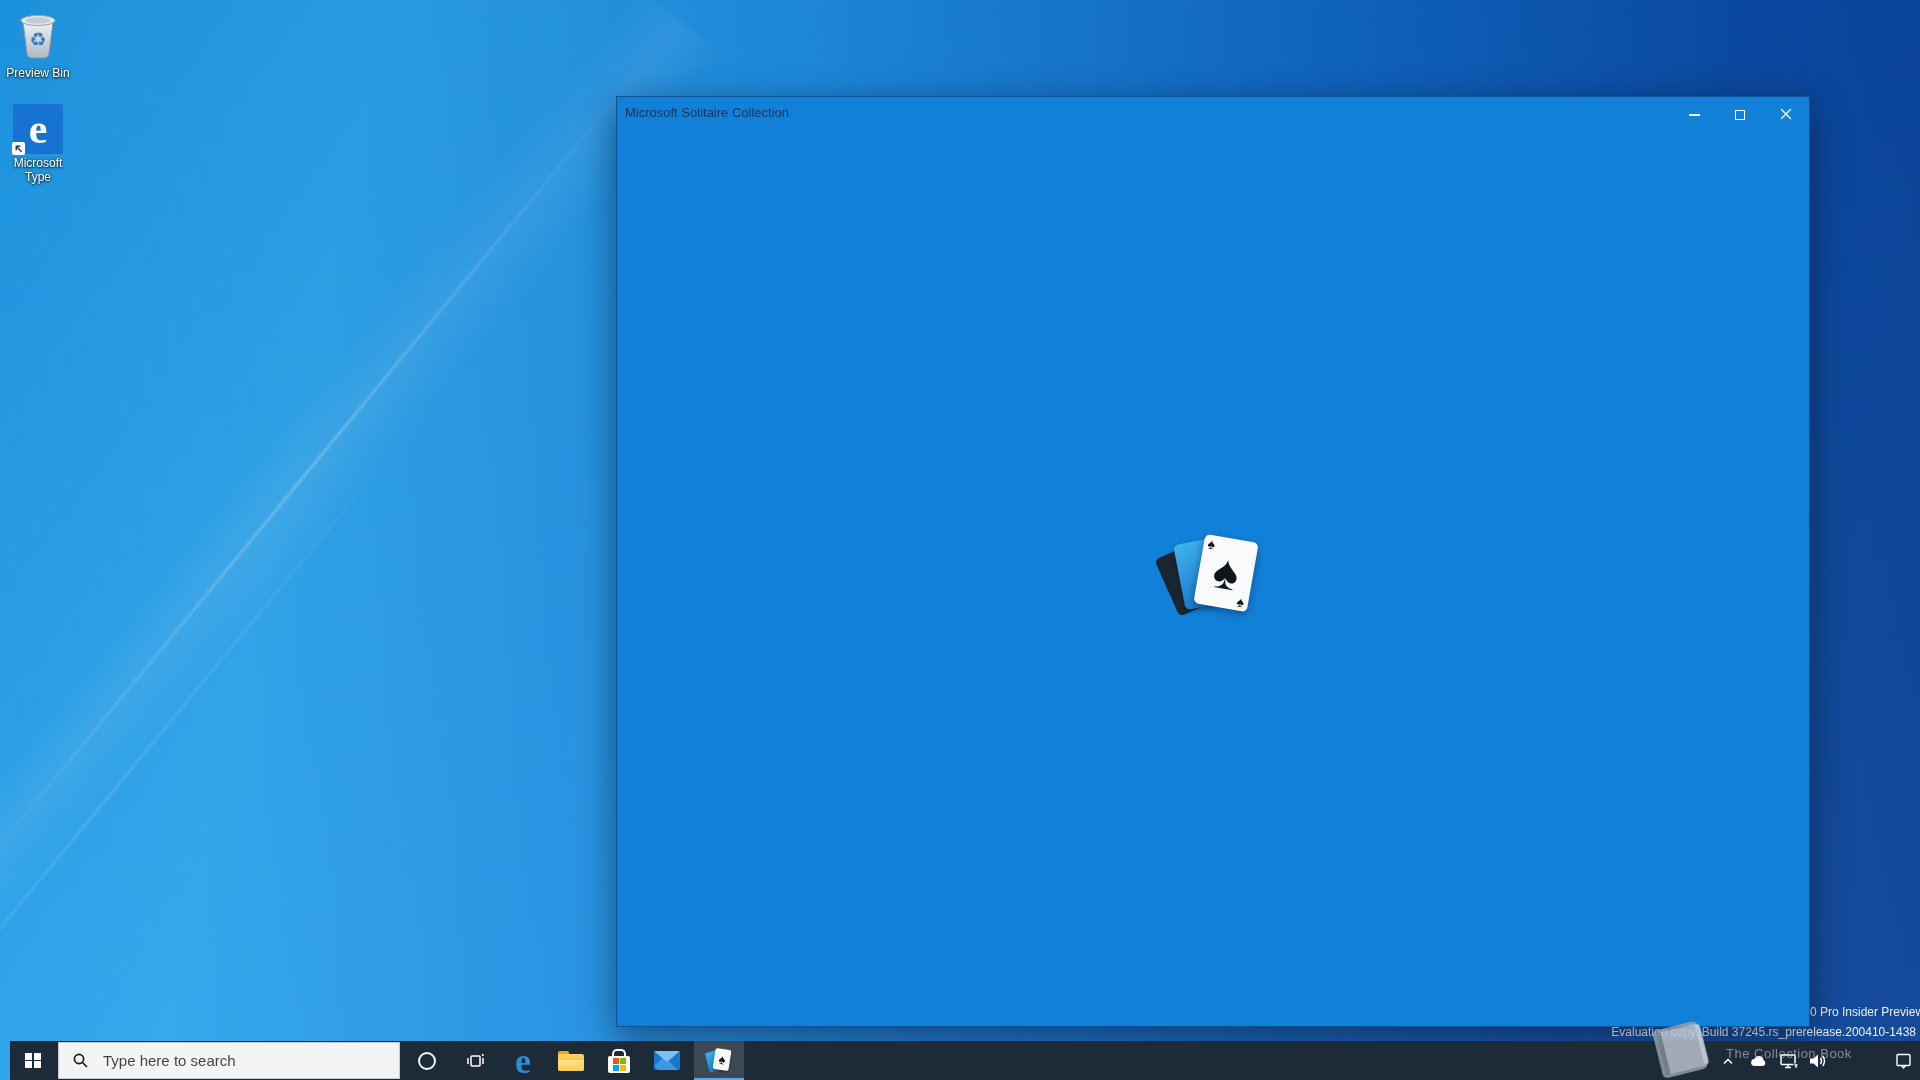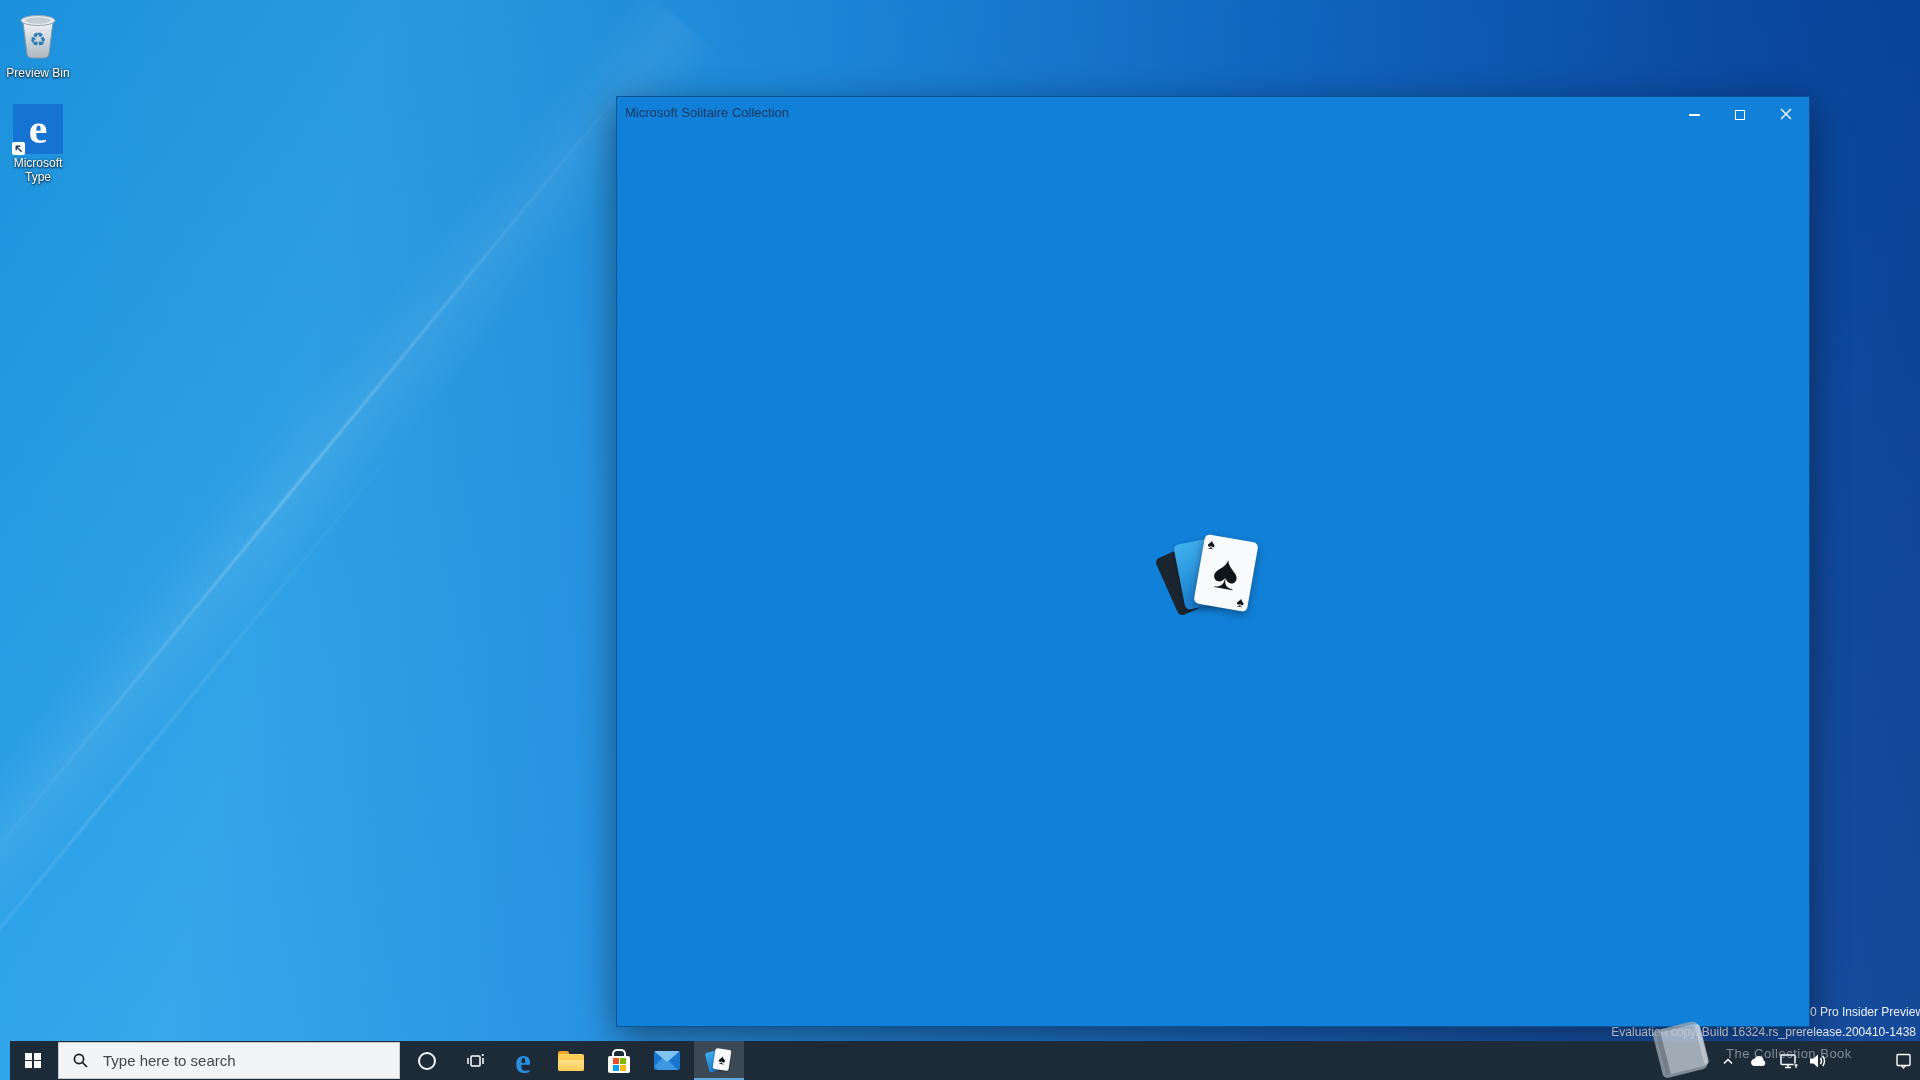"Evaluation copy. Build" div.wm-eval { text: 16324.rs -> 37245.rs }
